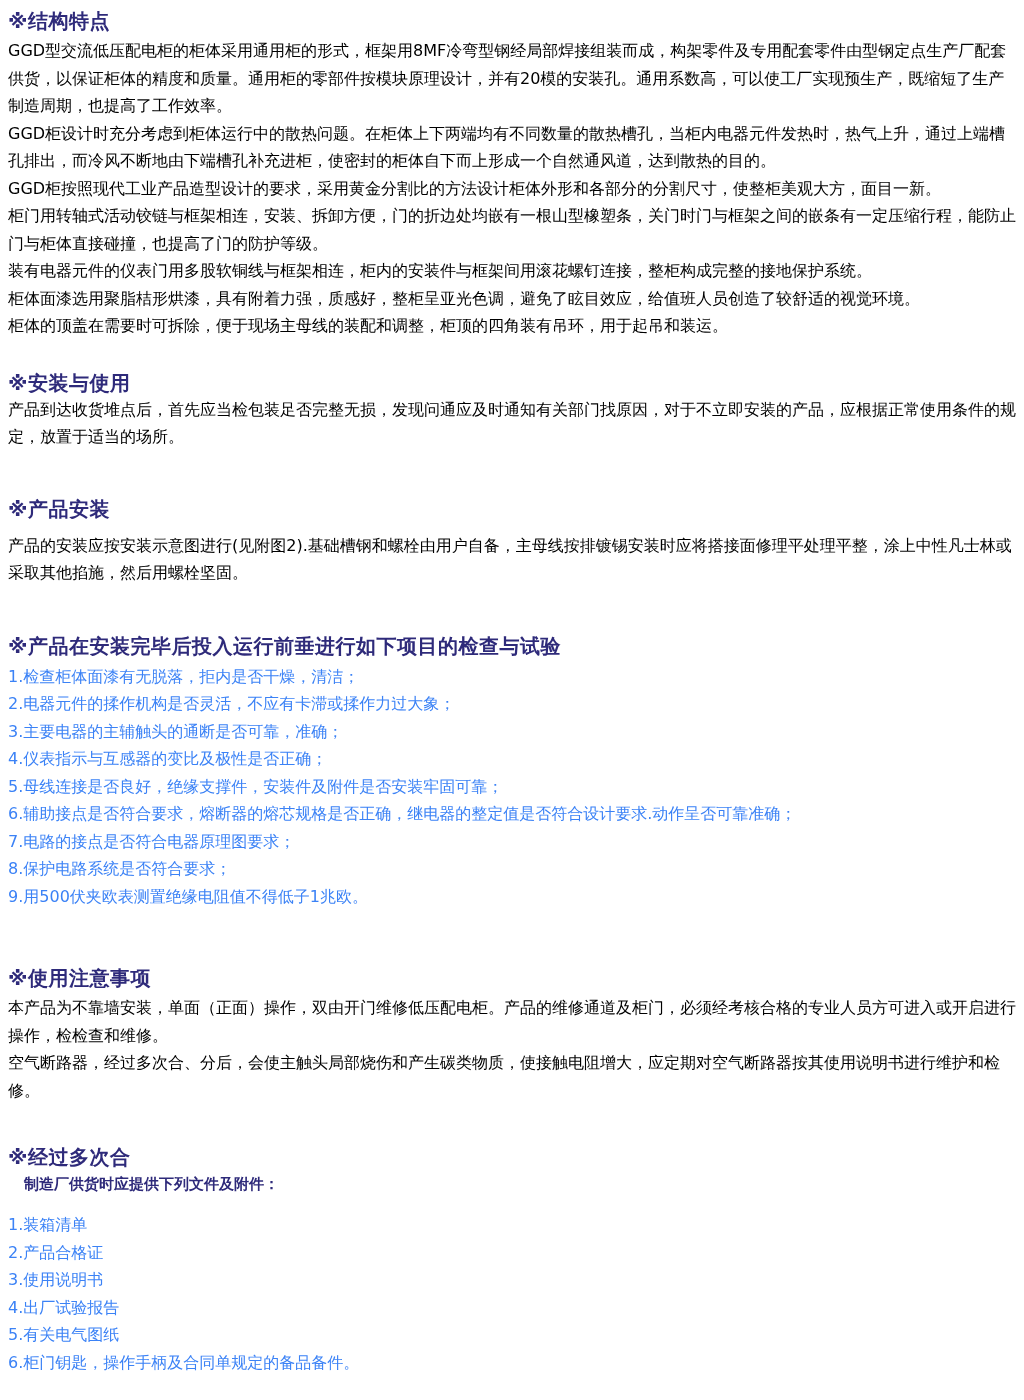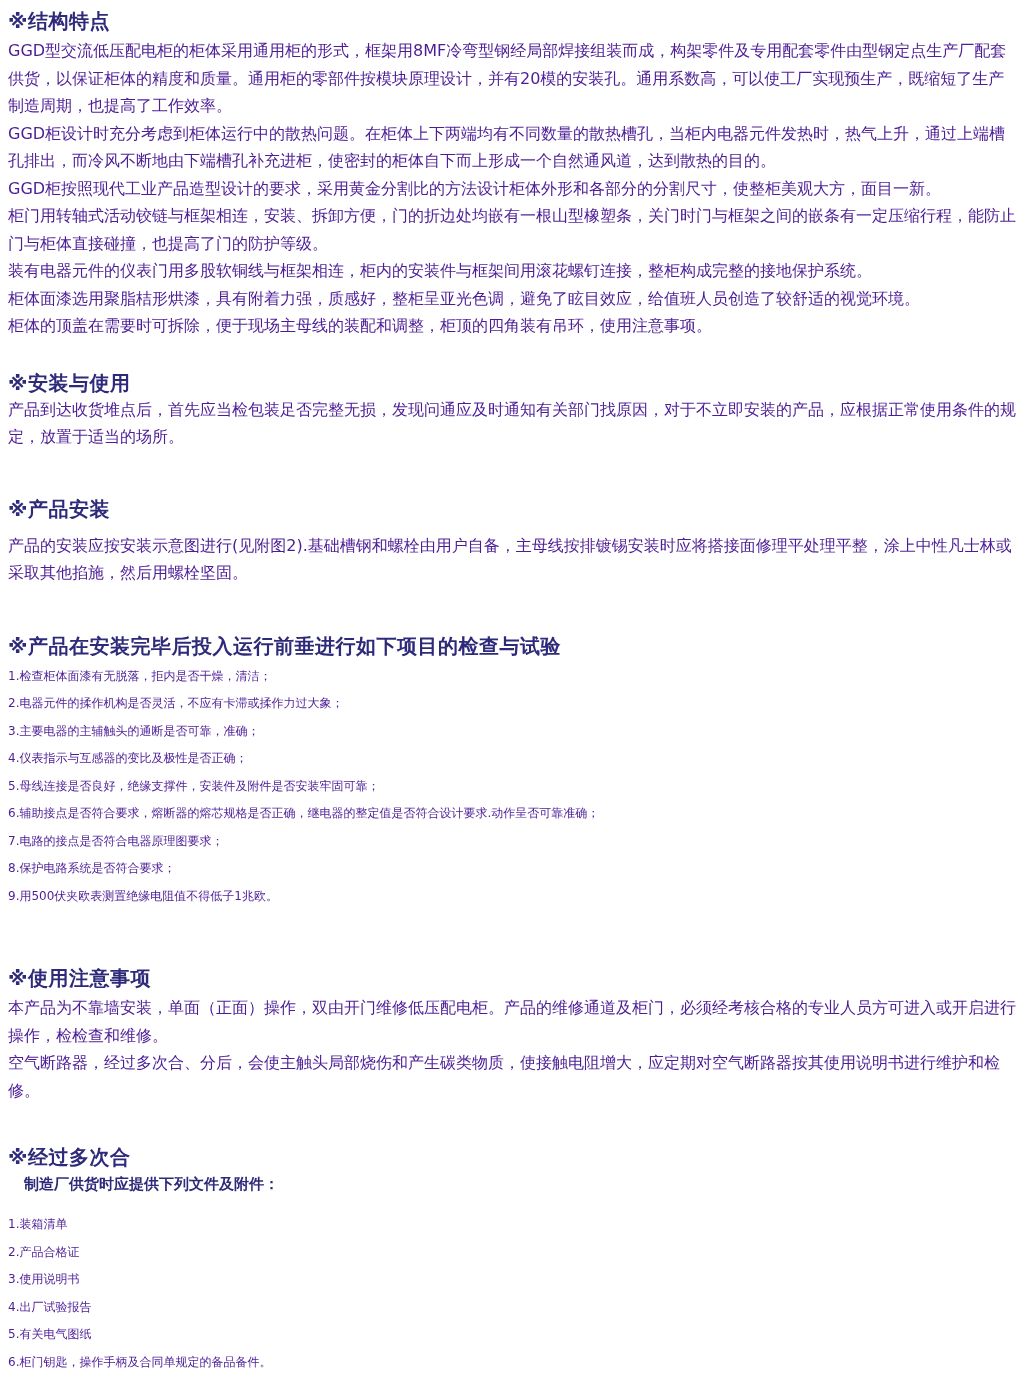"GGD型交流低压配电柜的柜体采用通用柜的形式，框架用8MF冷弯型钢经局部焊接组装" .body-block p { color: #4c1d95 -> #000000 }
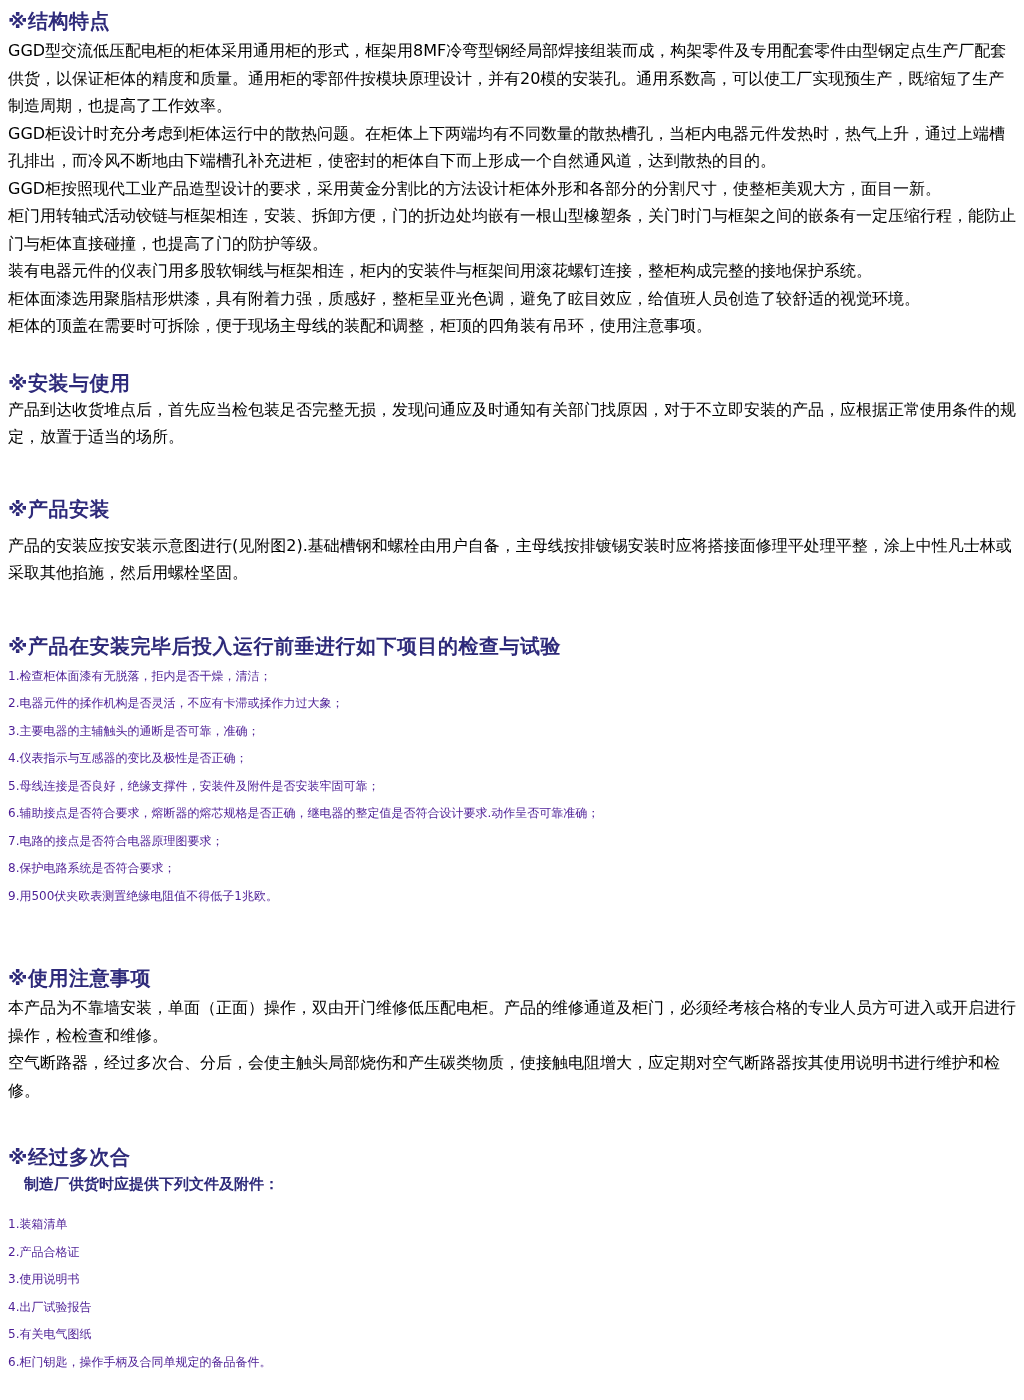"柜体的顶盖在需要时可拆除，便于现场主母线的装配和调整，柜顶的四角装有吊环，使用注" p { text: 使用注意事项 -> 用于起吊和装运 }
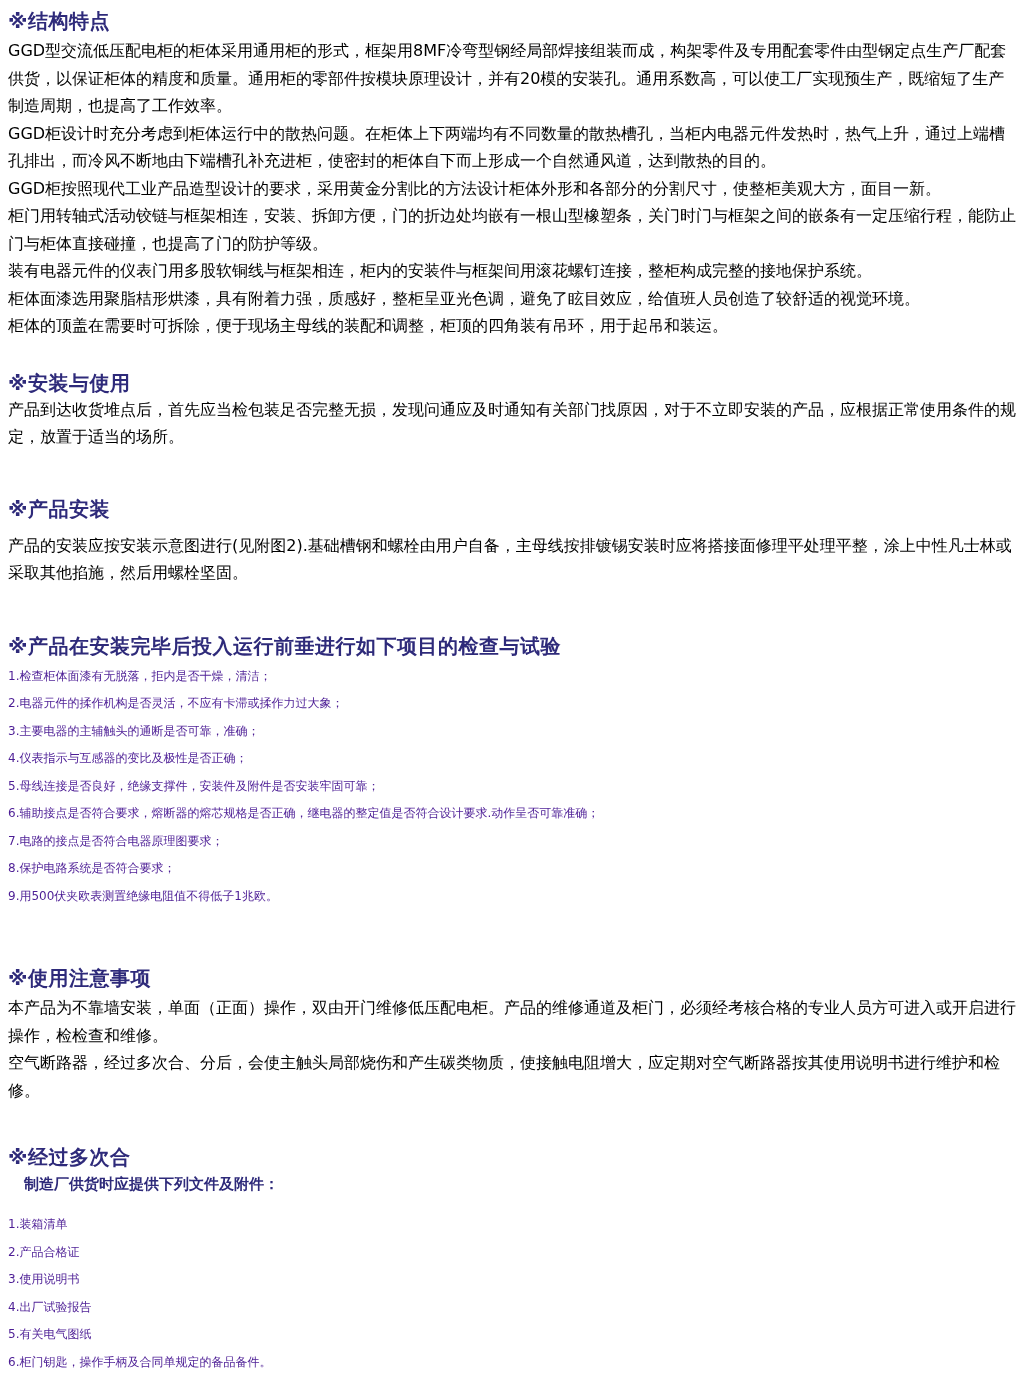"1.检查柜体面漆有无脱落，拒内是否干燥，清洁；" .list-block div { color: #4c1d95 -> #3b82f6; font-size: 12px -> 16px }
